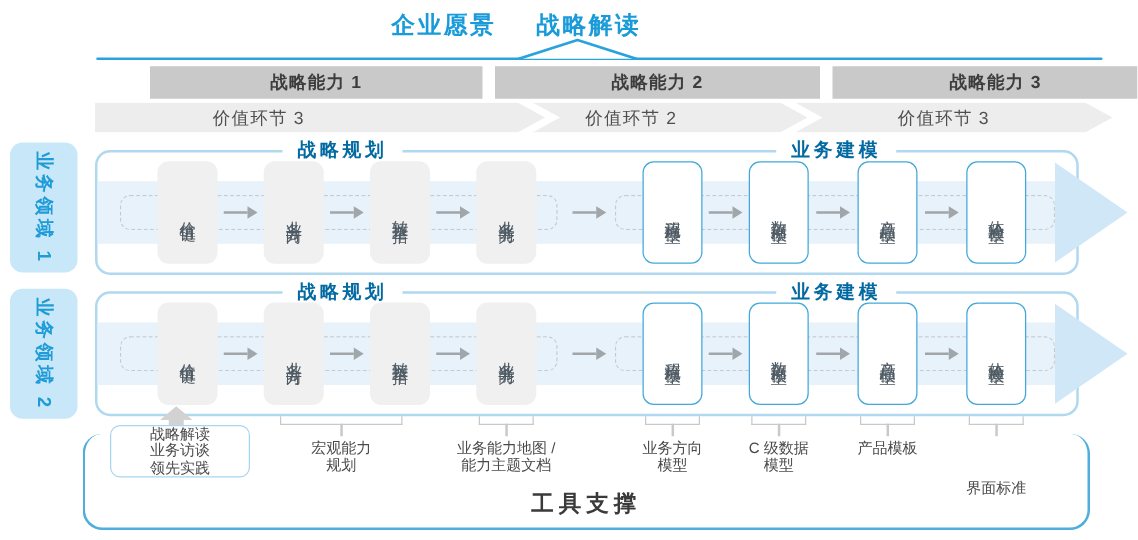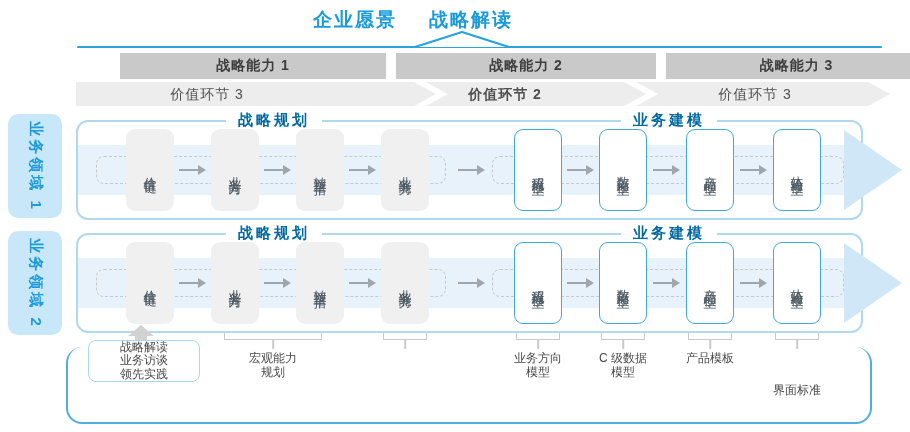"价值环节 2" div.chevlabel { font-weight: bold -> none }
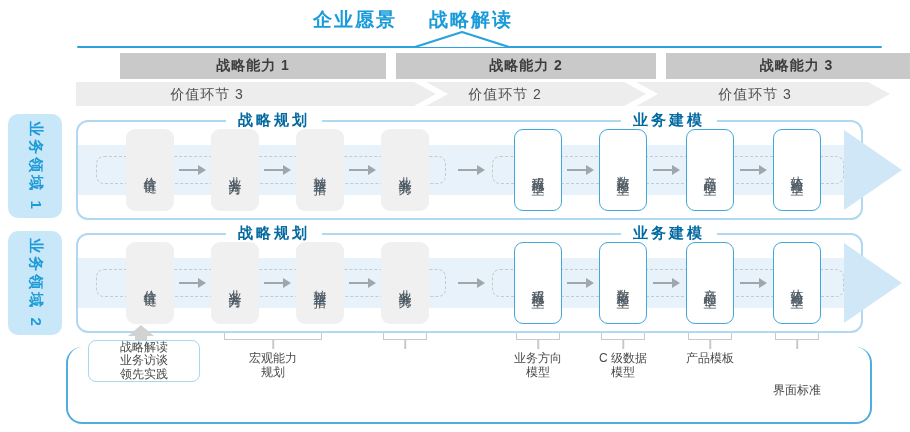"业务能力地图 /" div.callout { html: none -> <div>业务能力地图 / 能力主题文档</div> }
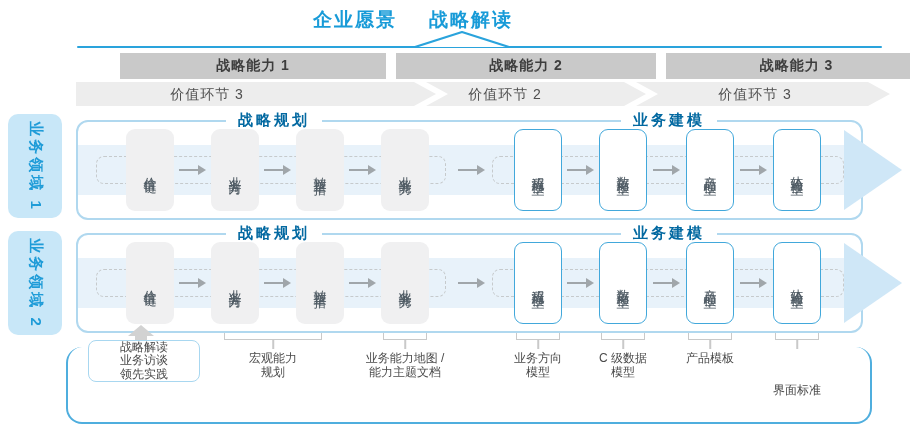"工具支撑" div.footer { html: none -> <div>工具支撑</div> }
